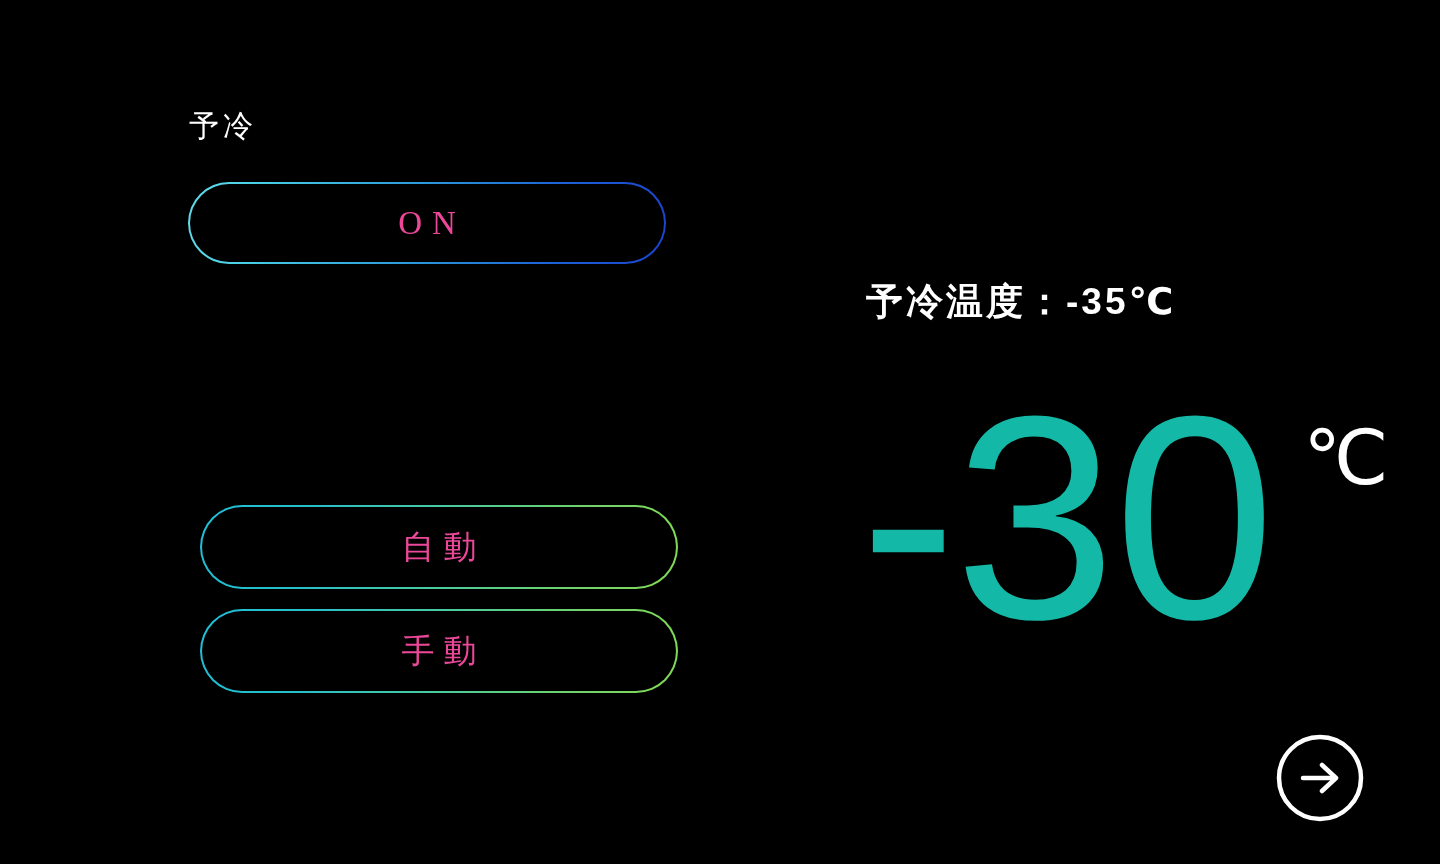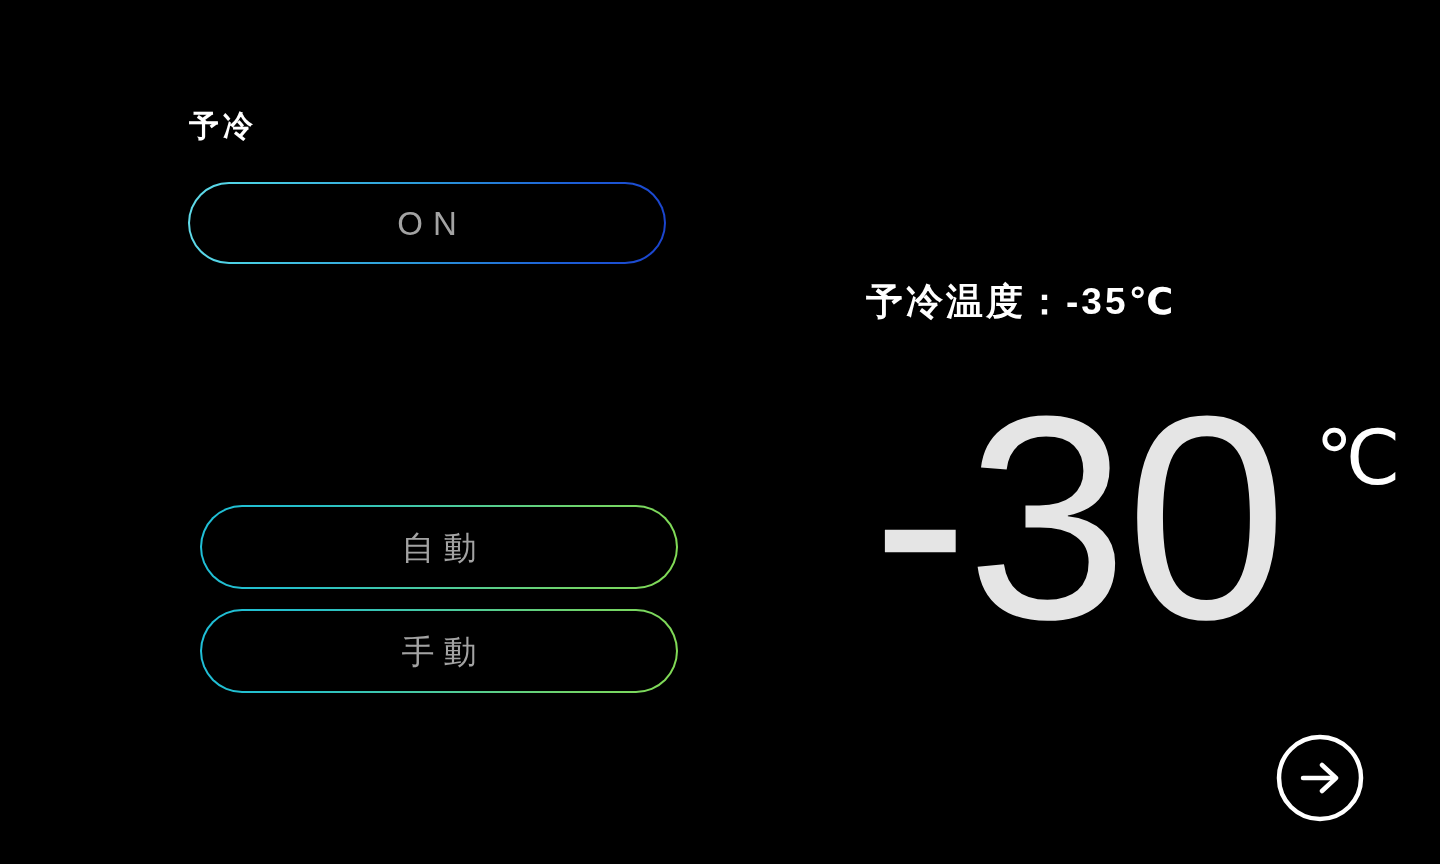"予冷" .section-label { font-weight: 700 -> 400 }
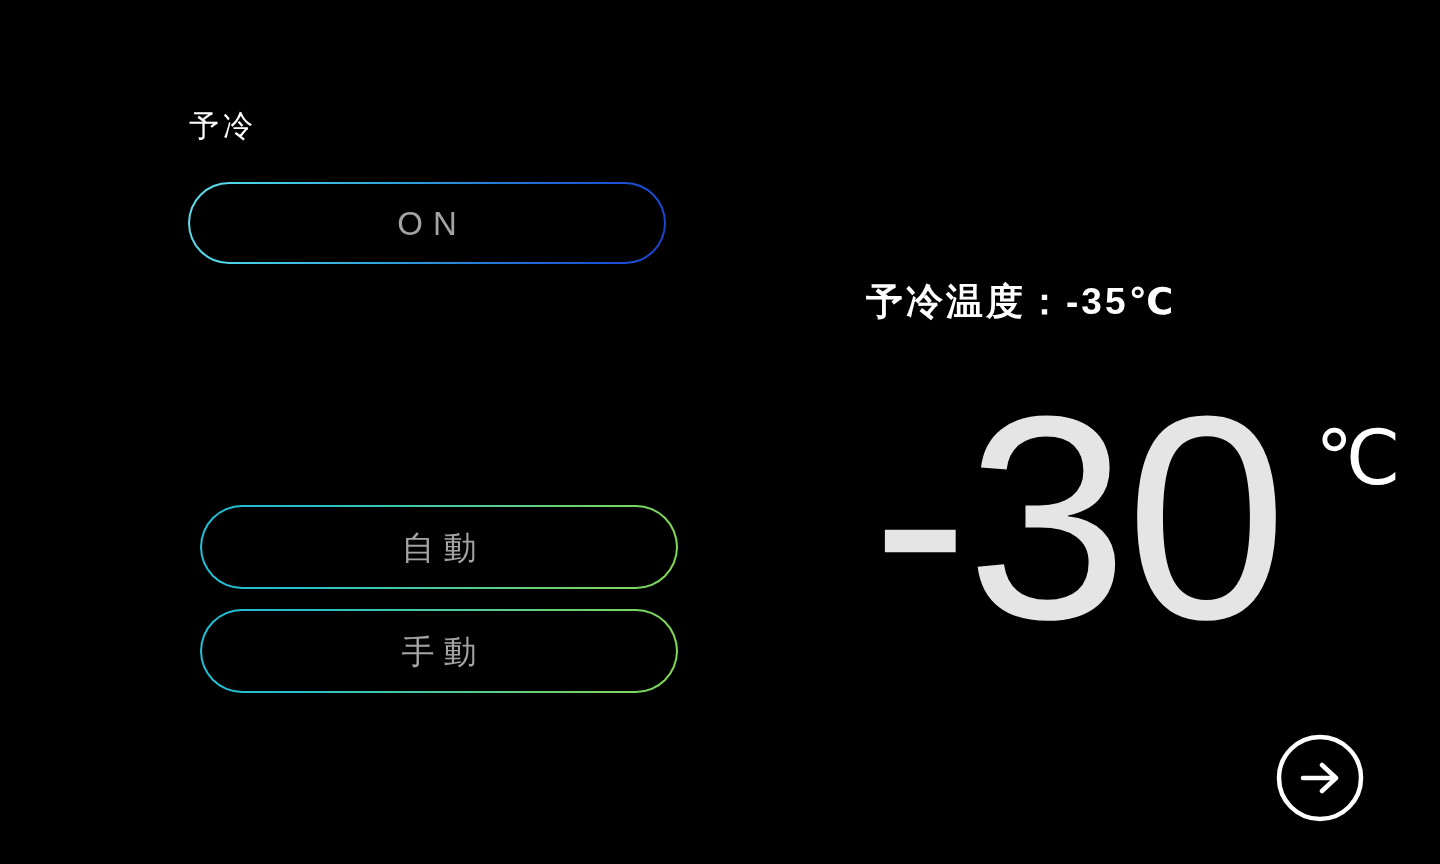"ON" .pill-label { color: #a3a3a3 -> #ec4899; font-family: none -> Liberation Serif, serif }
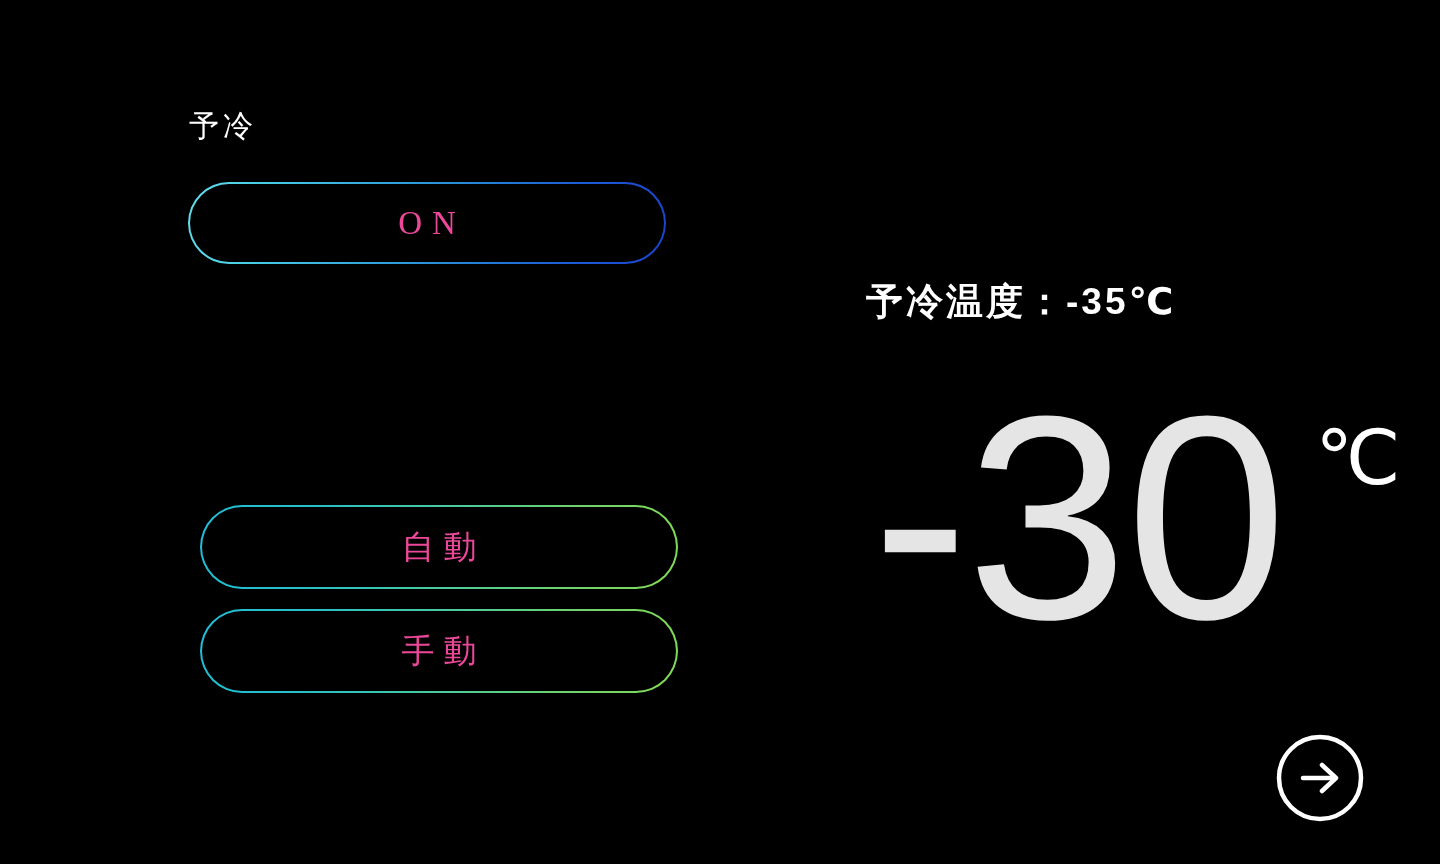"-30" #big-temp-value { color: #e5e5e5 -> #14b8a6; margin-left: 12px -> none }
